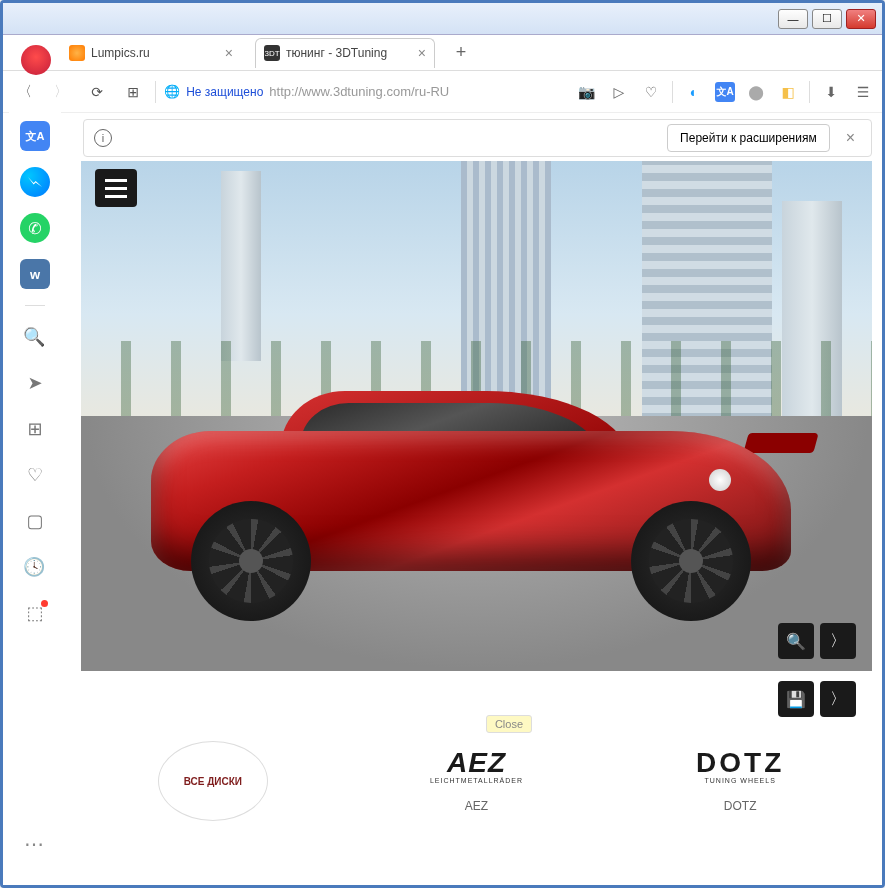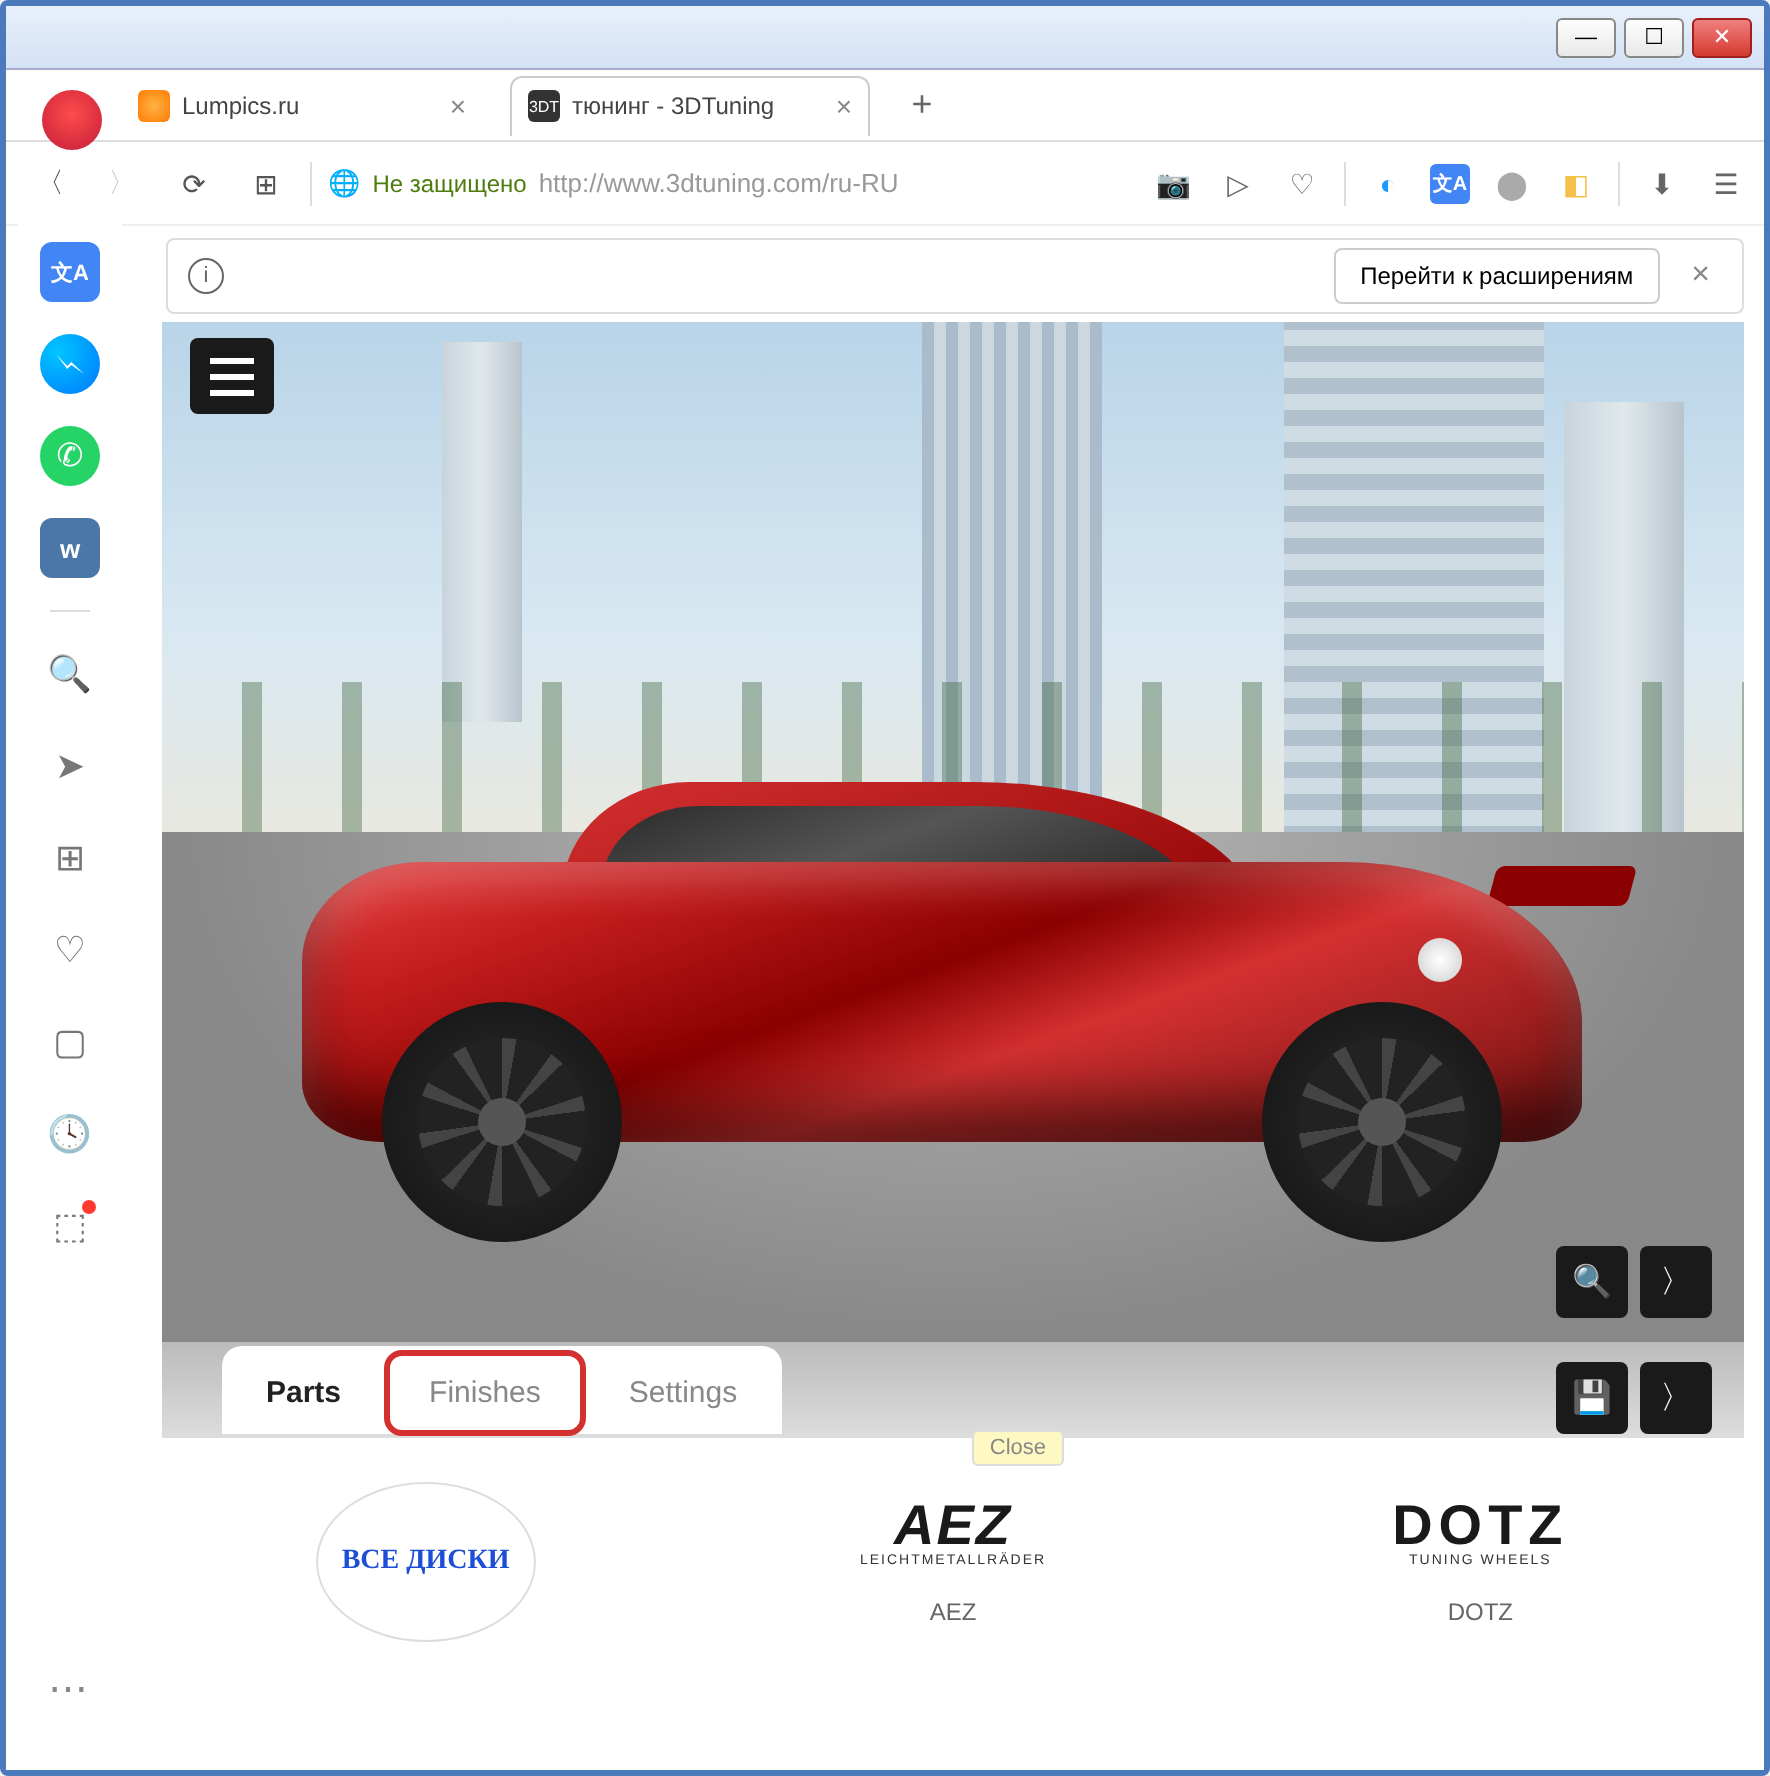"Не защищено" .addr-url .secure { color: #4d7c0f -> #1d4ed8 }
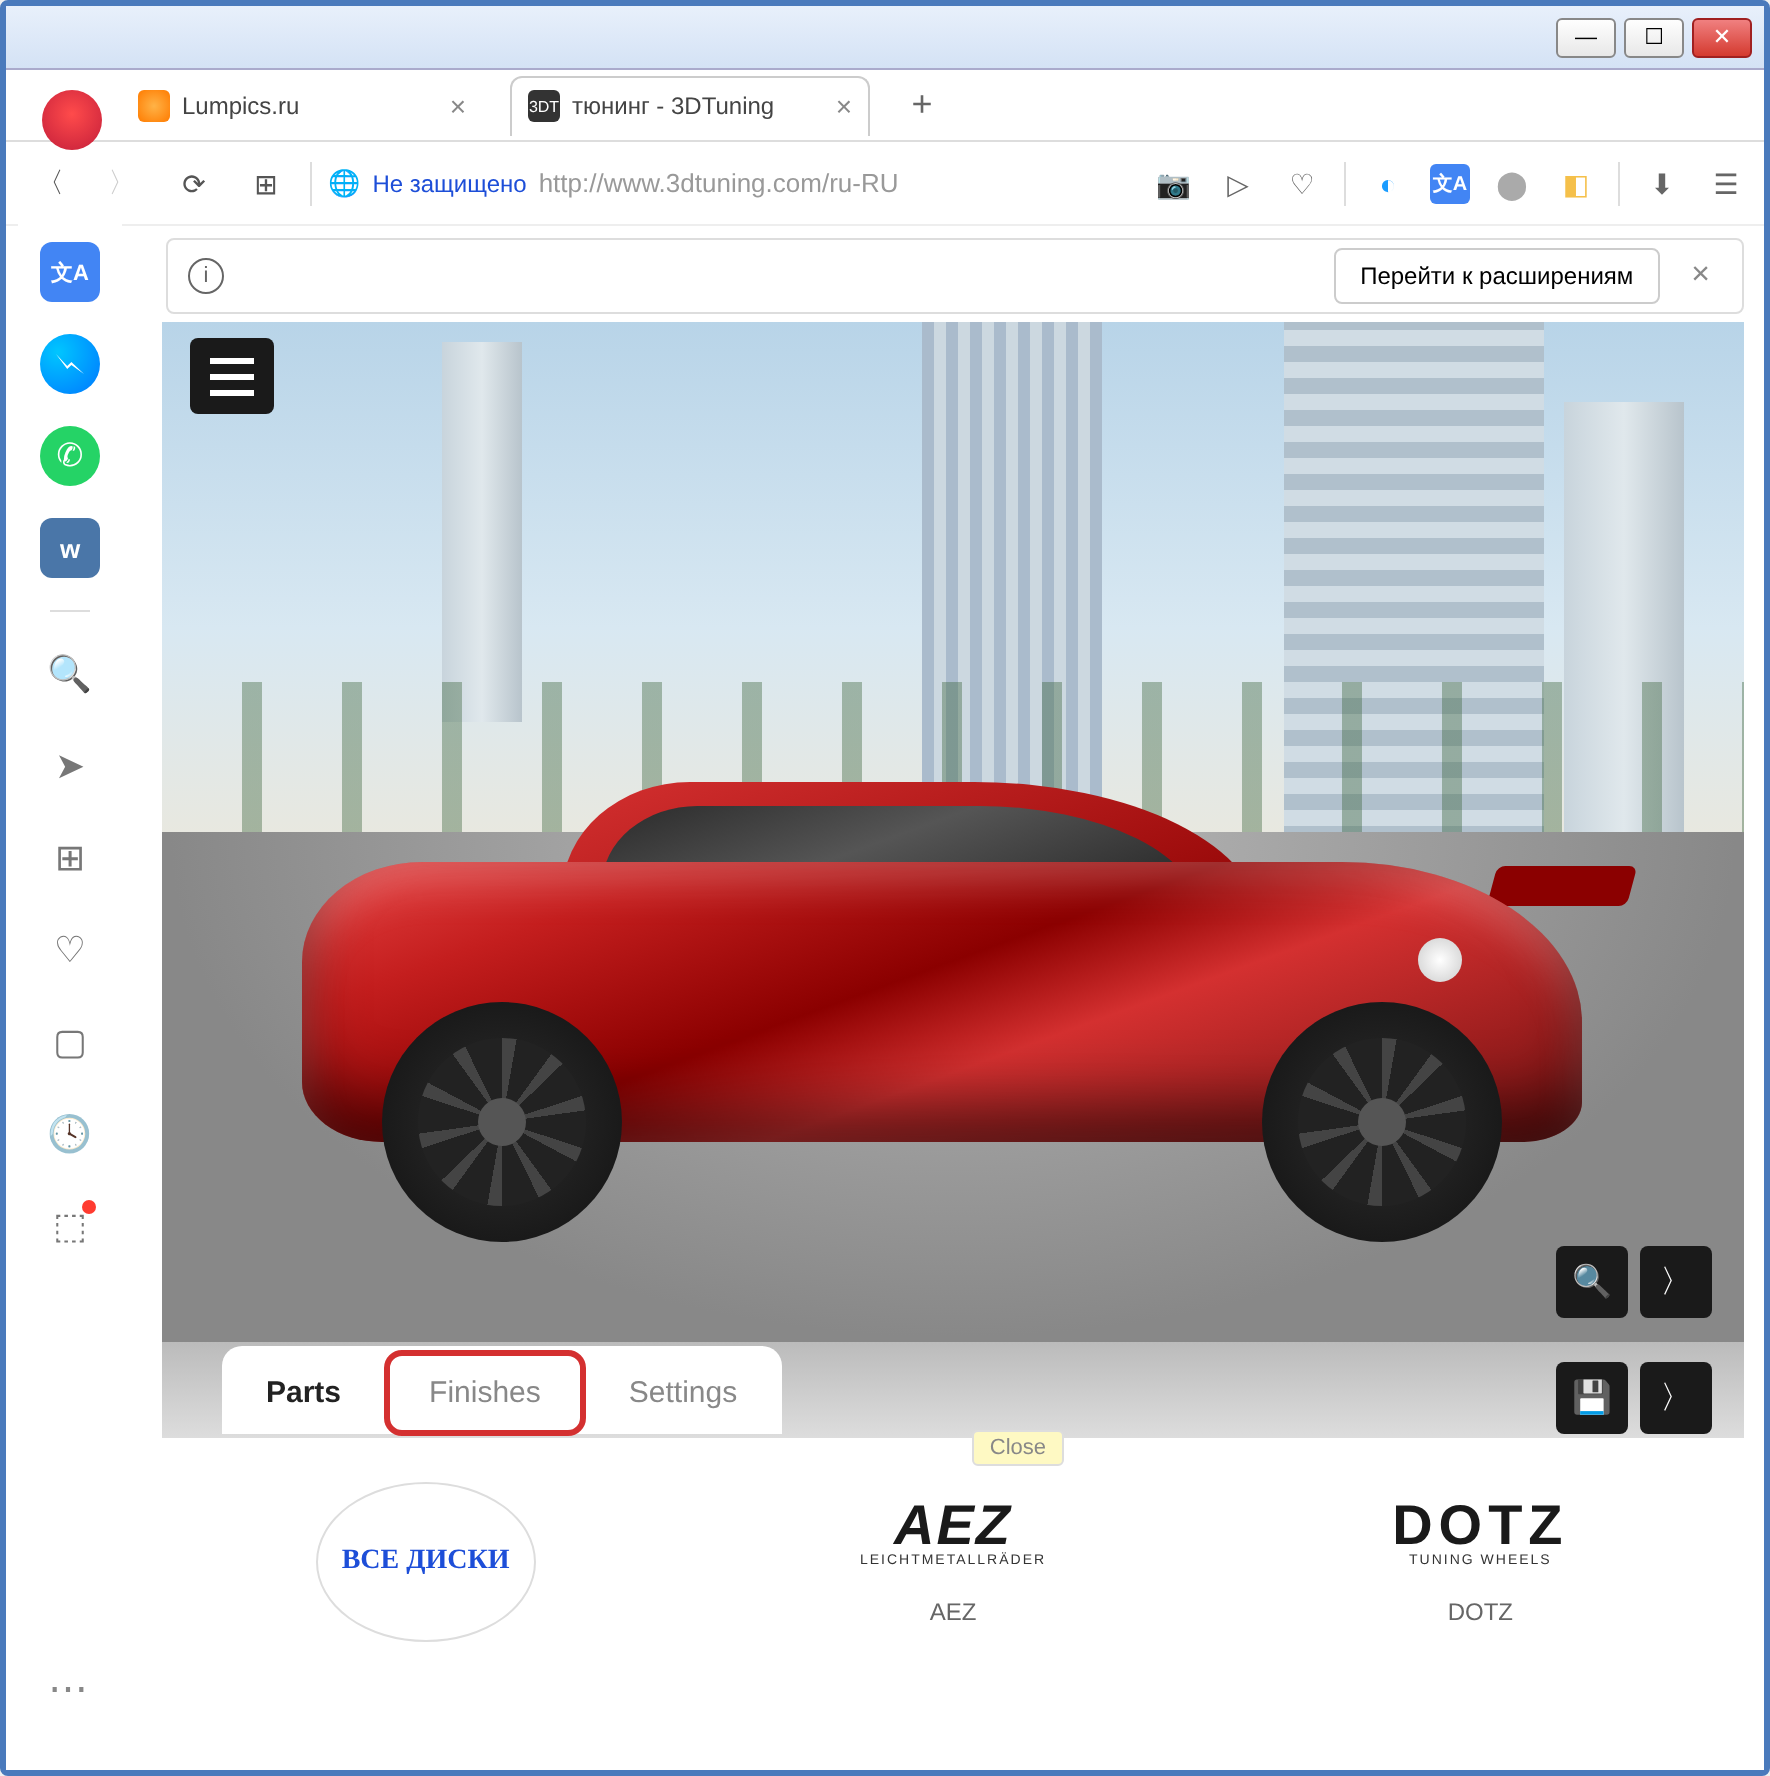"Parts" div.tabs-row { html: <div> <div> <div>Parts</div> <div>Finishes</div> <div>Settings</div> </div> </div> -> none }
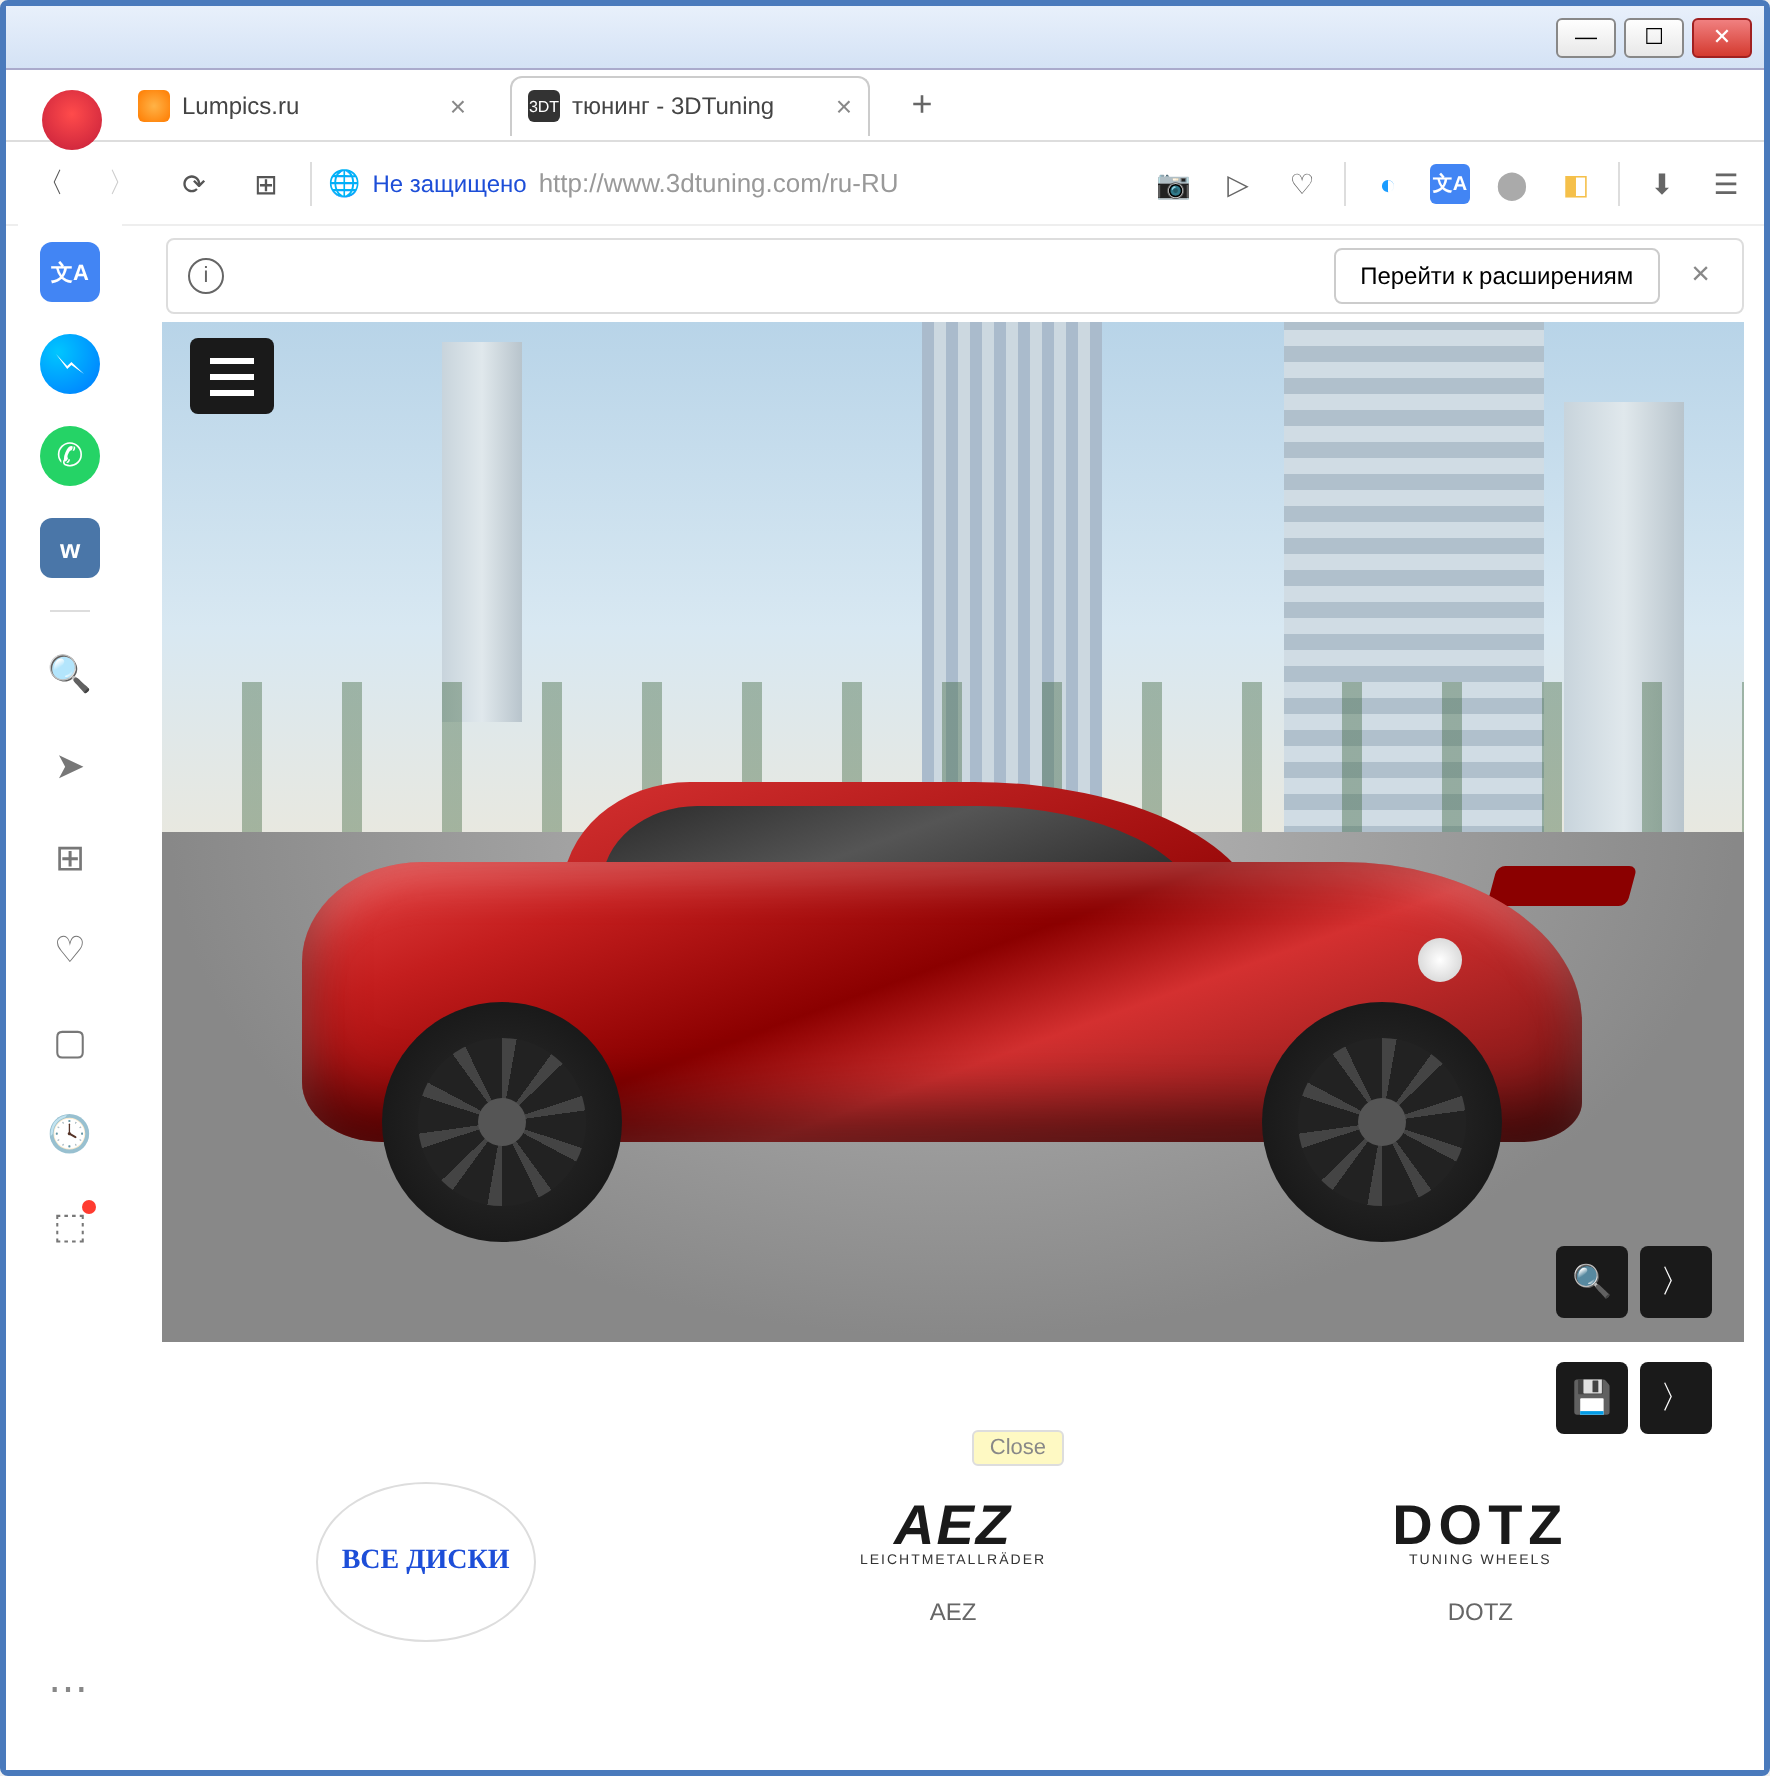"ВСЕ ДИСКИ" .all-wheels { color: #1d4ed8 -> #7f1d1d; font-family: Liberation Serif, serif -> none; font-size: 14px -> 10px }
